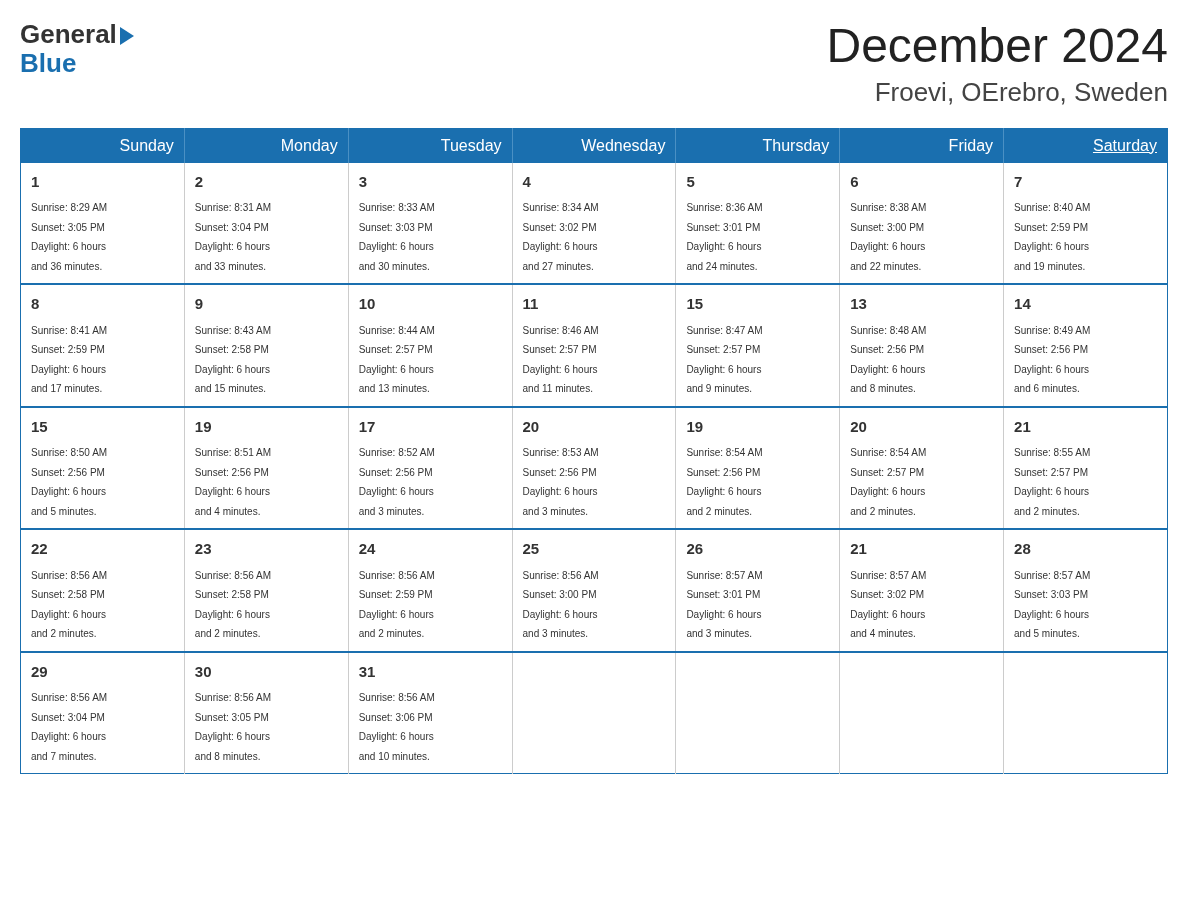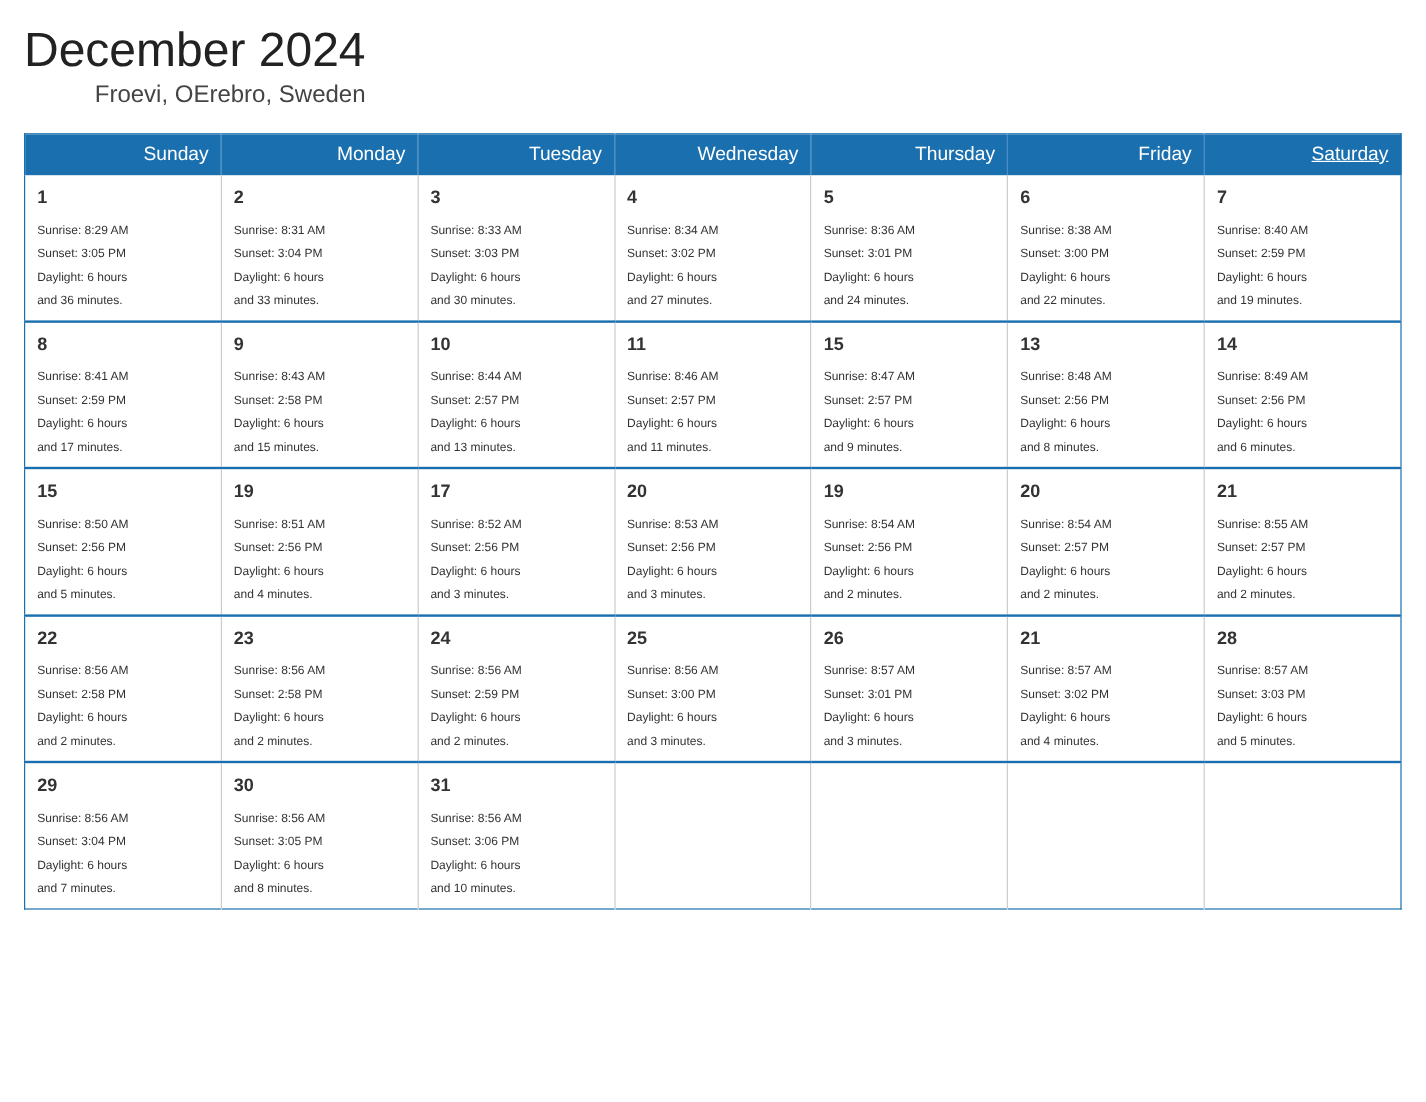"General" div.logo-container { html: none -> <div> <div> <span>General<span></span></span> <span>Blue</span> </div> </div> }
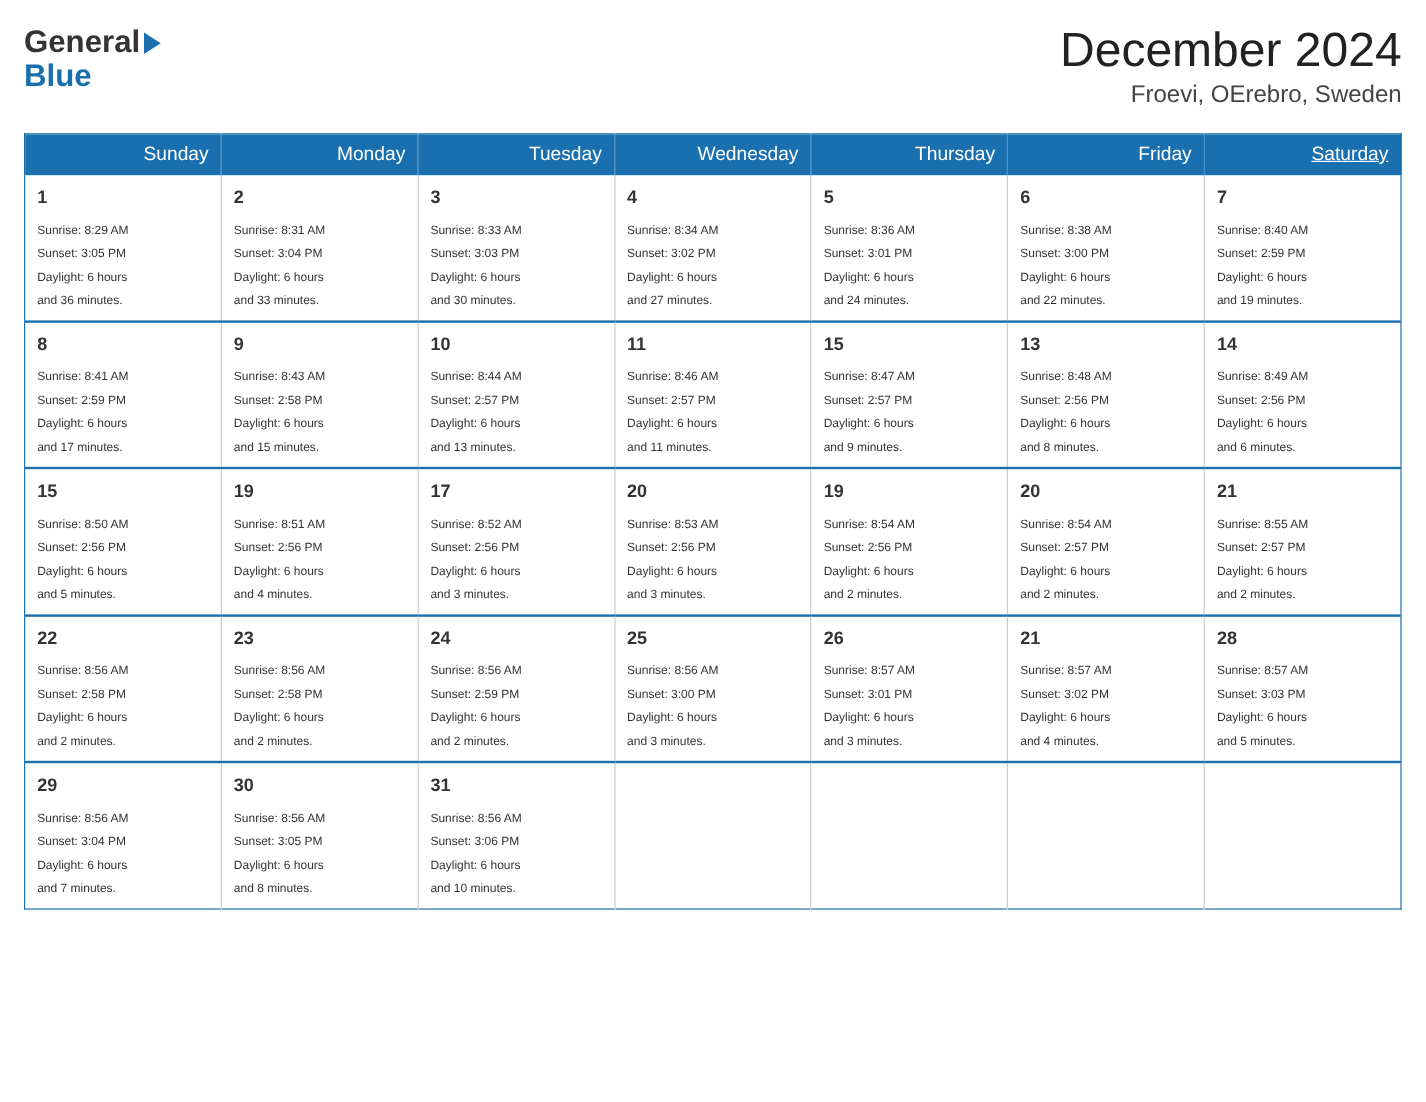"December 2024" .month-title { font-size: 40px -> 48px }
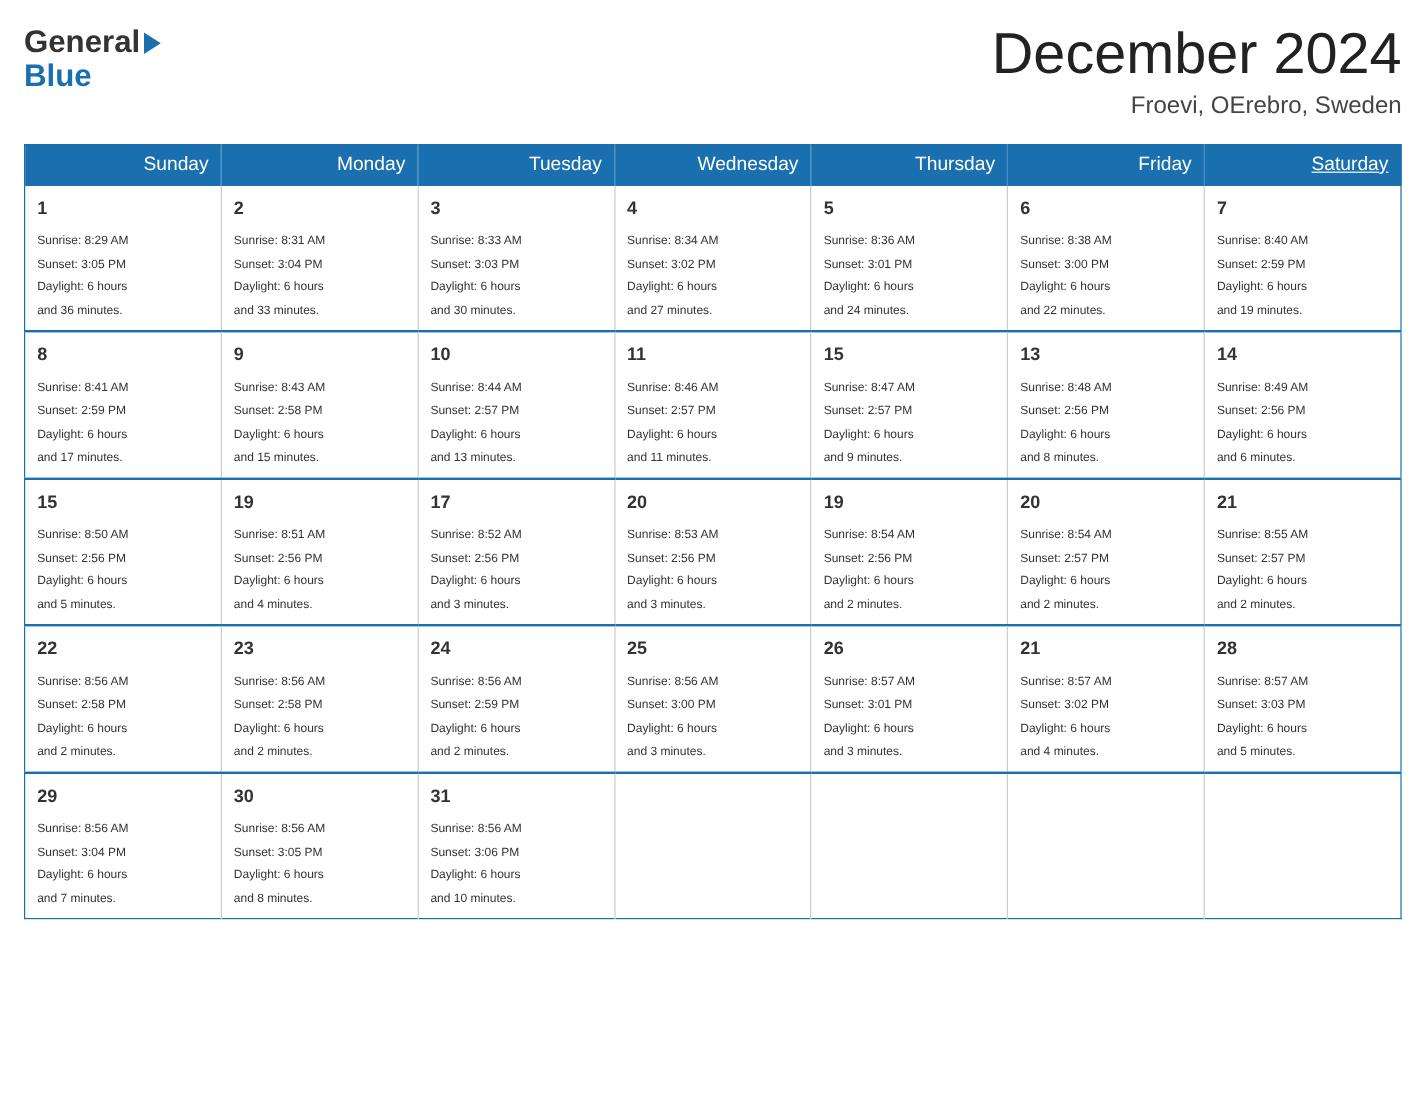"Froevi, OErebro, Sweden" .location { font-size: 20px -> 26px }
